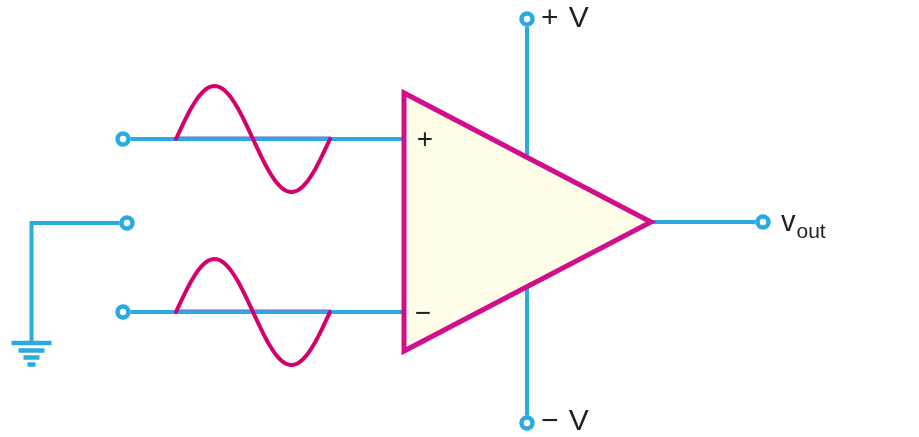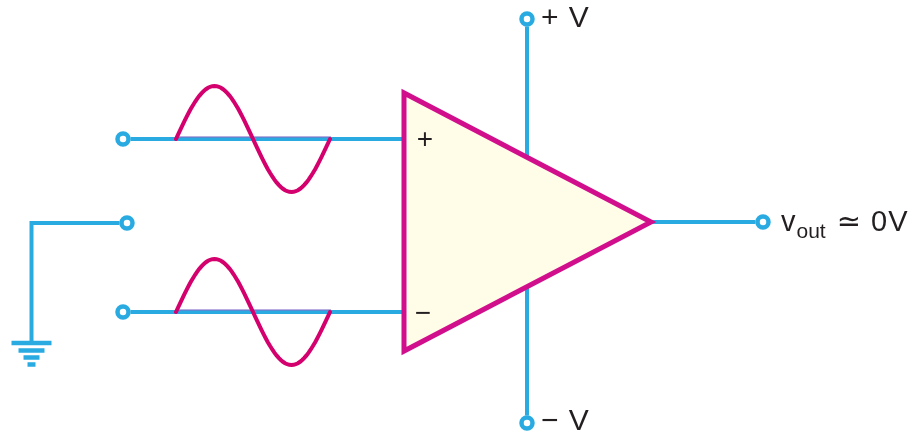"≃ 0V" span.rest { html: <span>≃ 0V</span> -> none }
